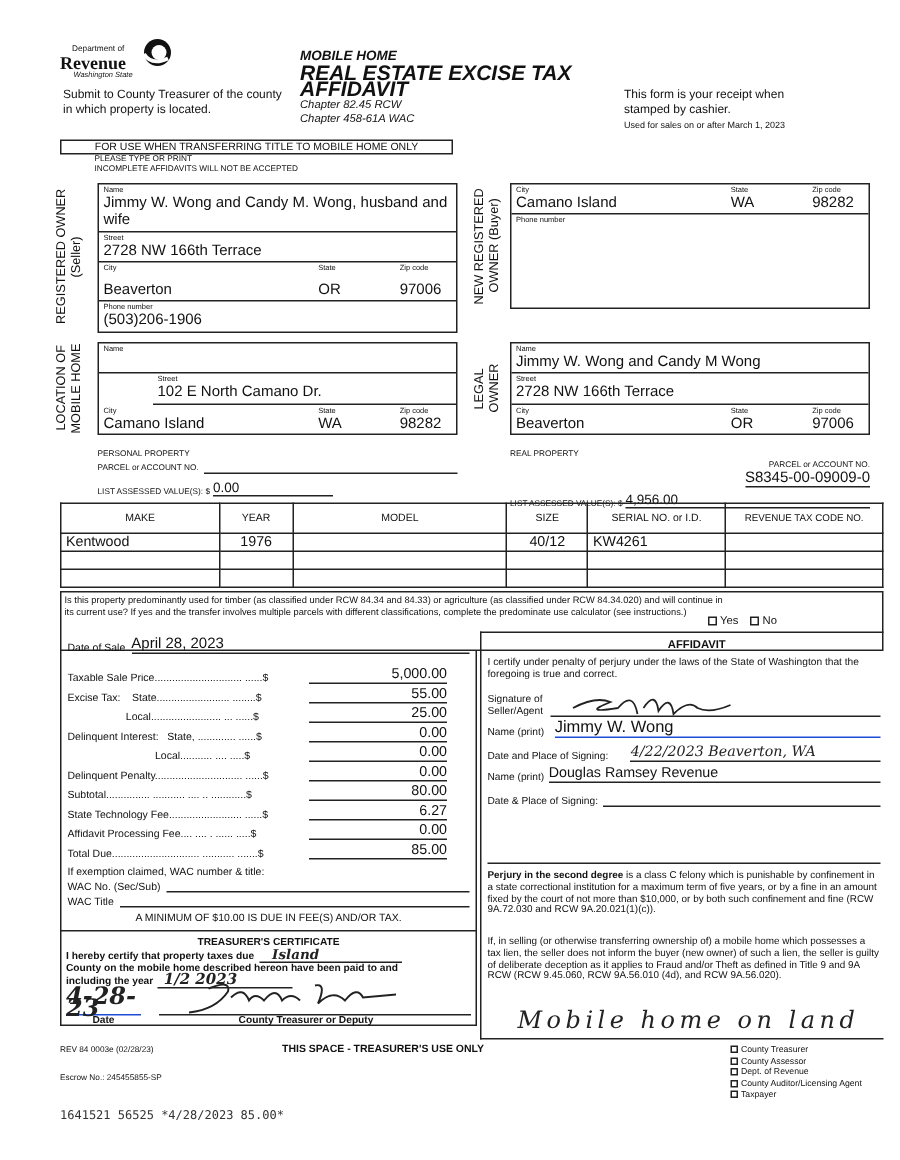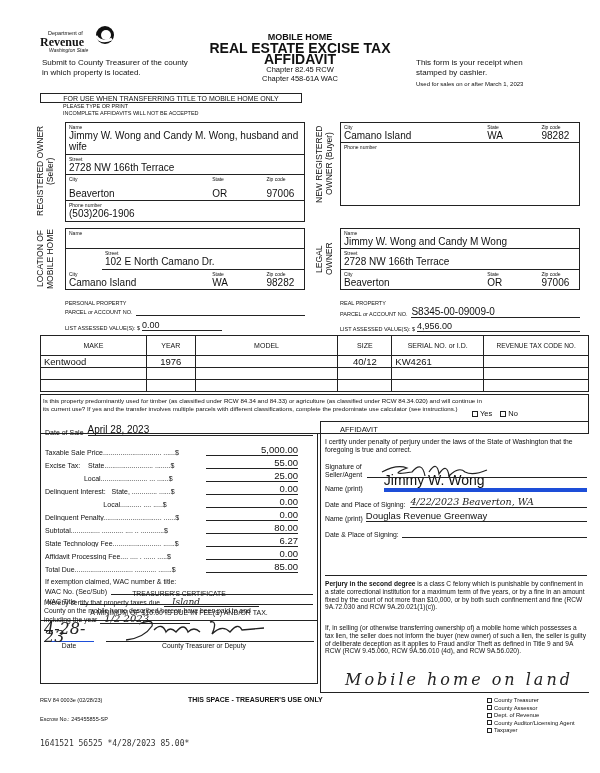"MOBILE HOME" div.abs { font-style: none -> italic; text-align: center -> left }
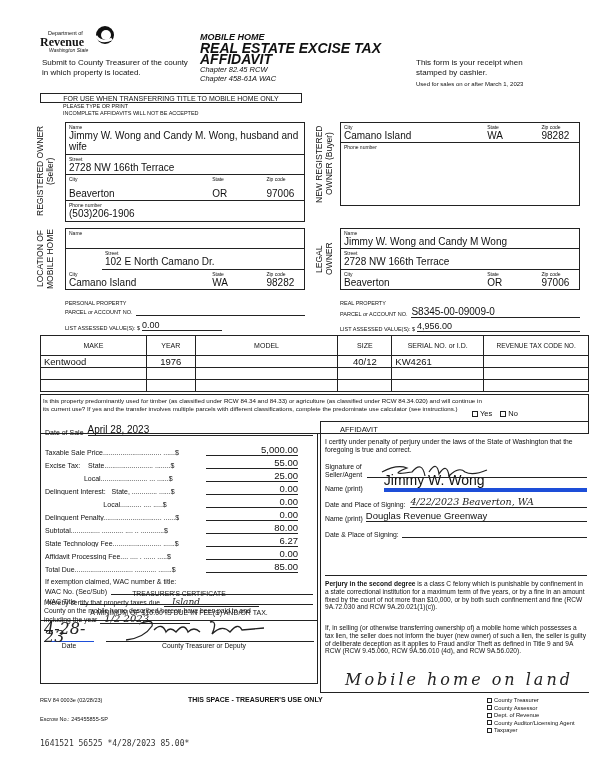"S8345-00-09009-0" div { flex-direction: none -> column }
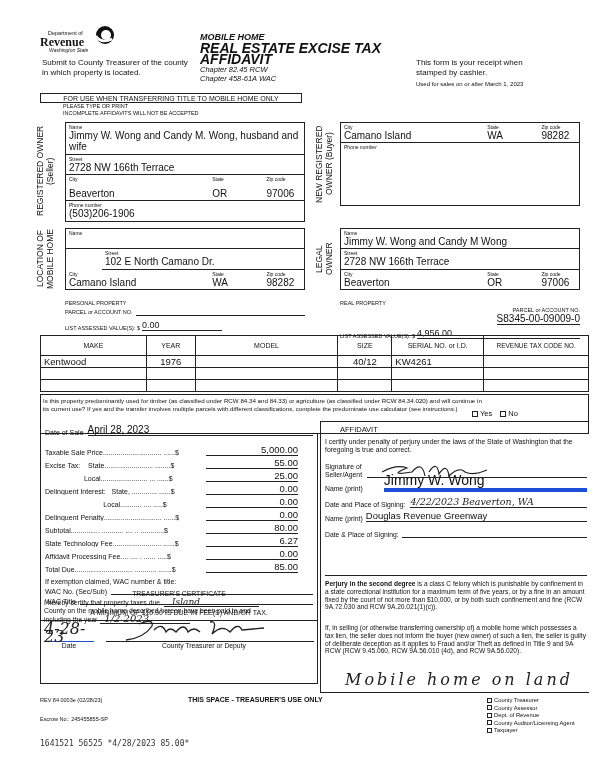"AFFIDAVIT" div.abs { font-weight: normal -> bold; text-align: left -> center }
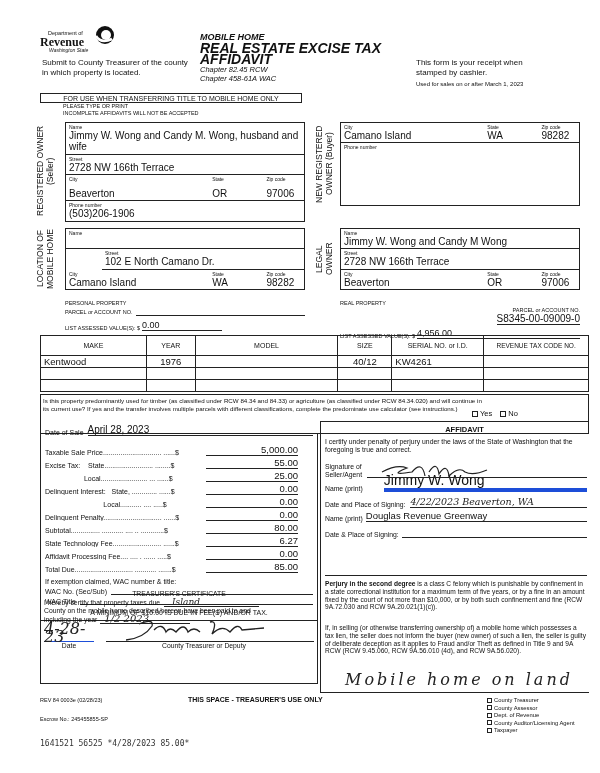"Jimmy W. Wong" span { border-bottom: 4px solid #1d4ed8 -> 1px solid #1d4ed8; font-size: 14px -> 11px; margin-left: 21px -> 7px }
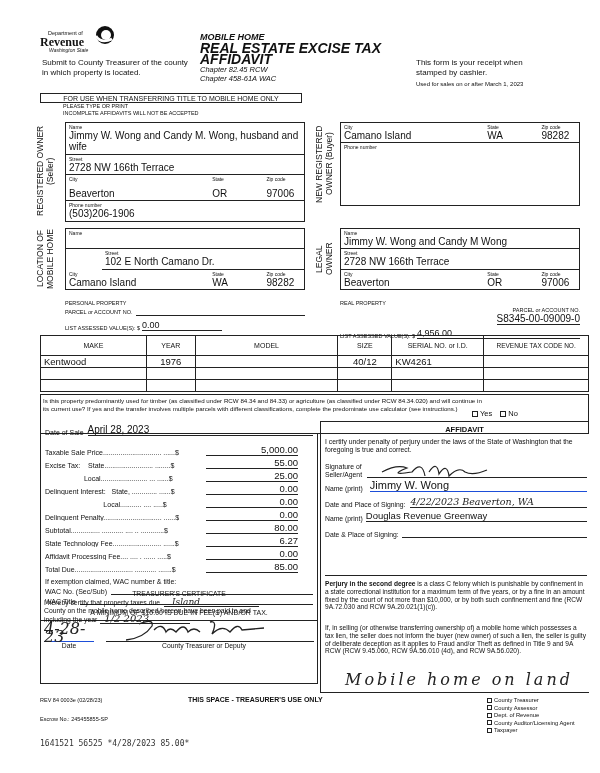"4/22/2023 Beaverton, WA" span.hand { margin-left: 5px -> 15px }
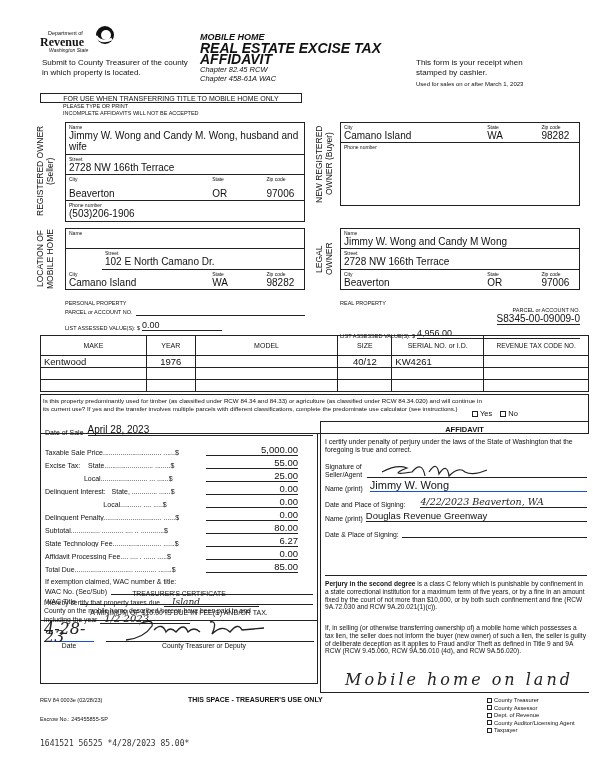"Douglas Revenue Greenway" span { text: Revenue Greenway -> Ramsey Revenue }
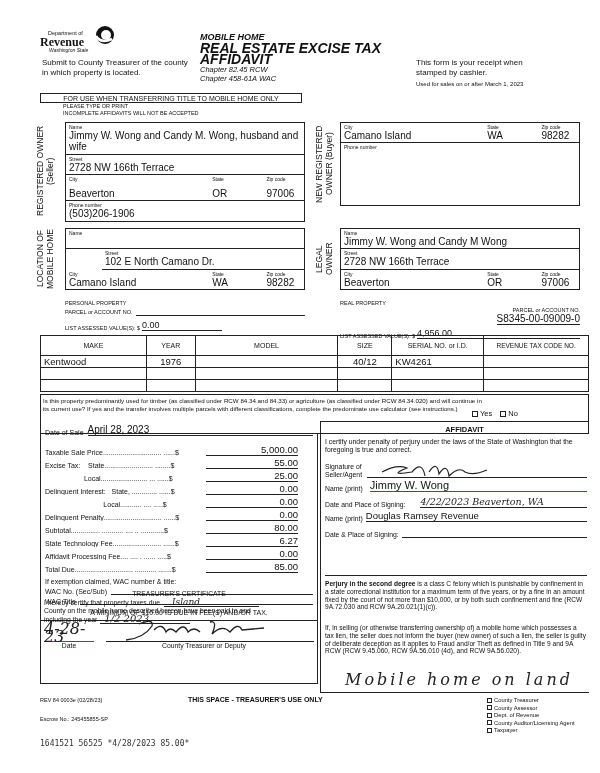"Island" div.abs { font-weight: none -> bold; top: 590px -> 625px }
